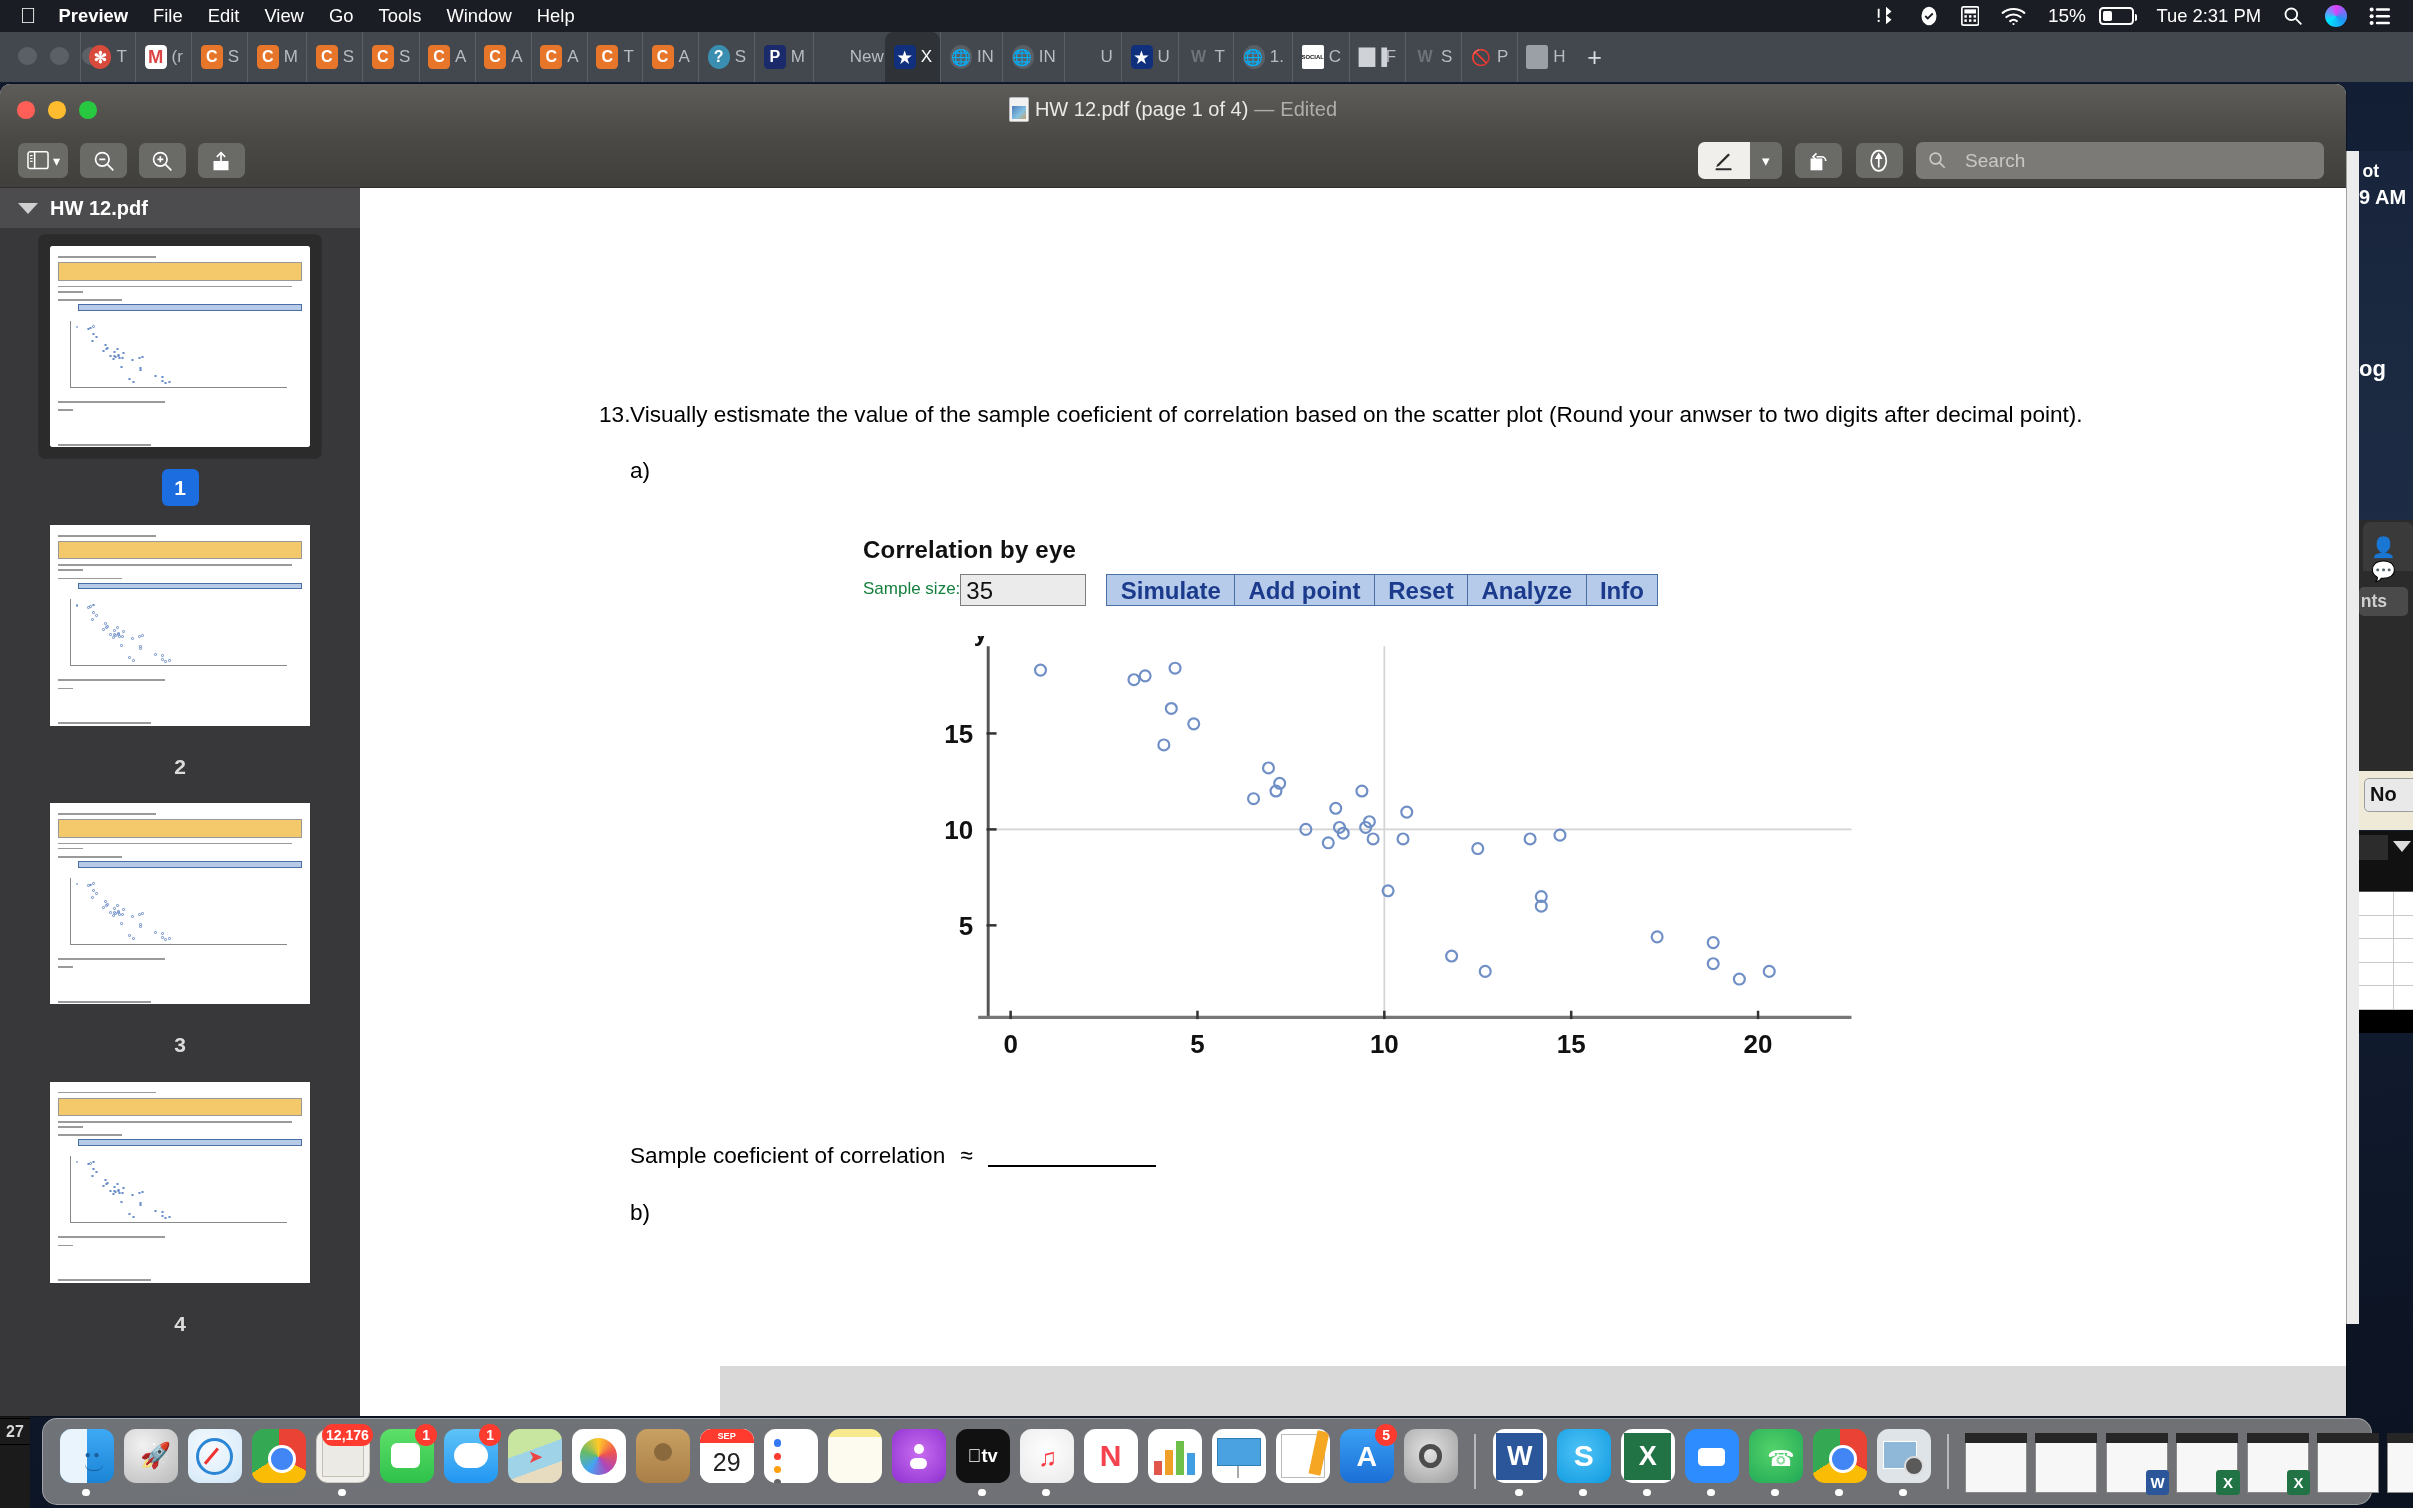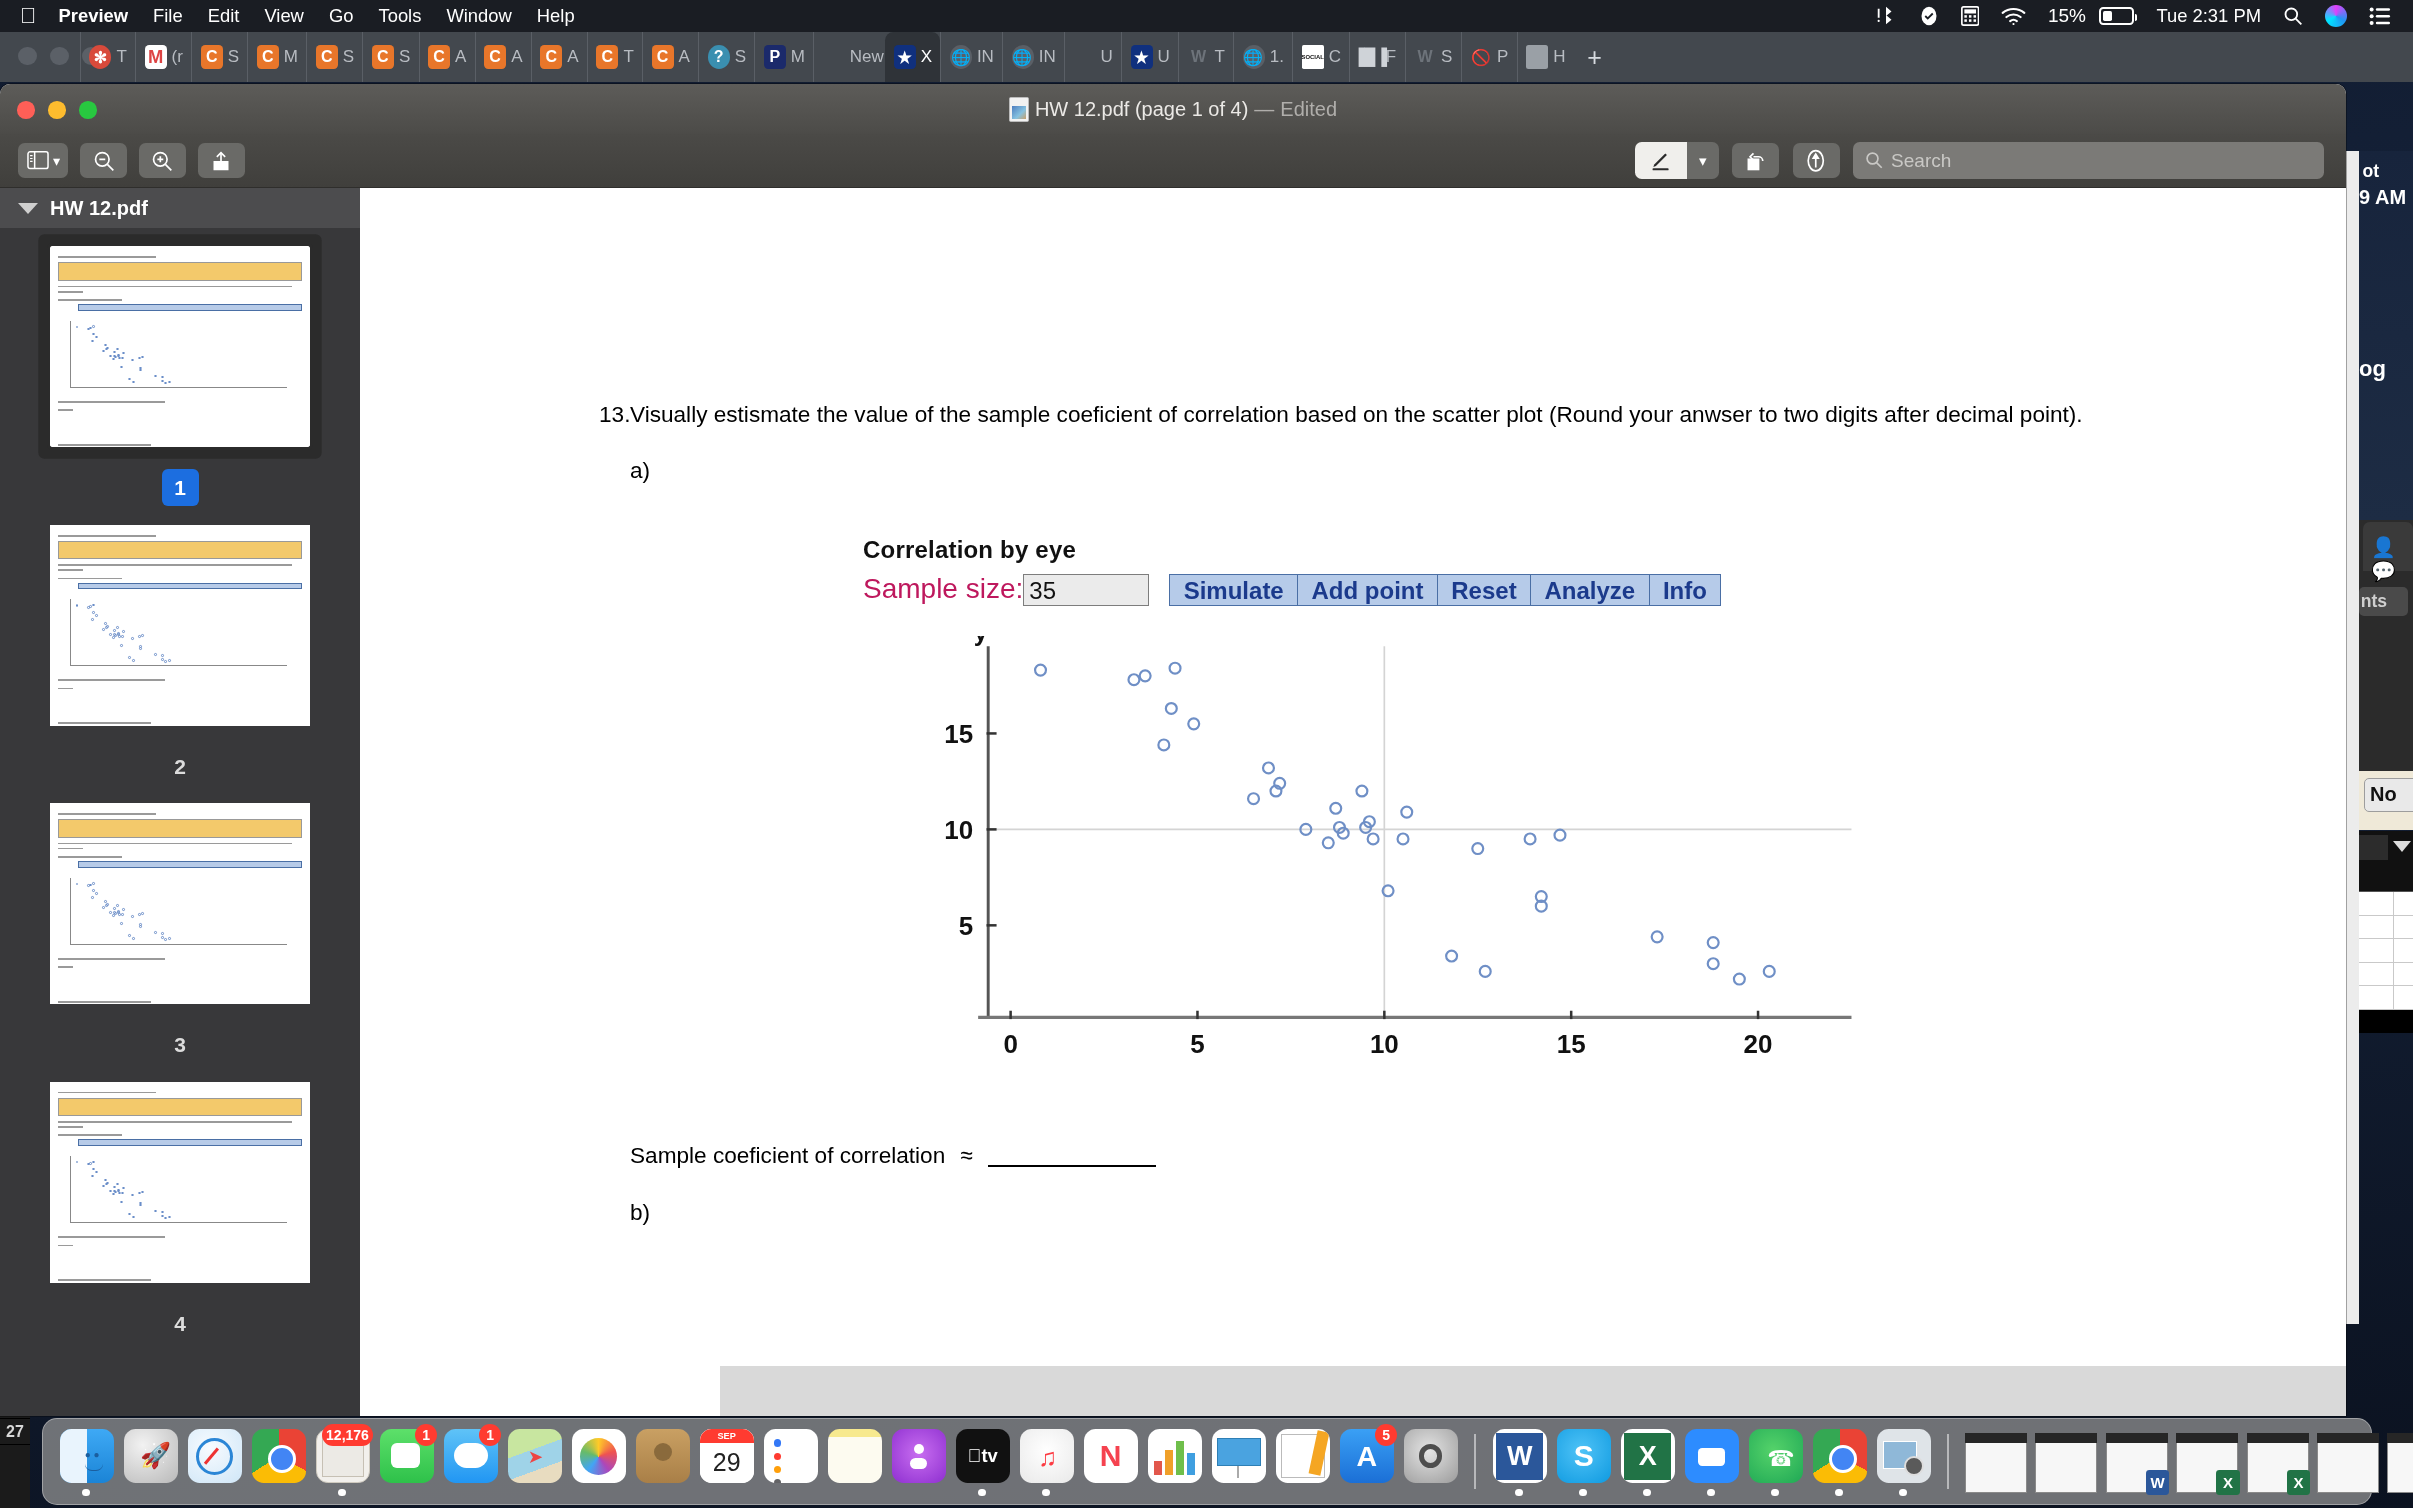"Search" .tb-search { gap: 8px -> 19px; width: 471px -> 408px }
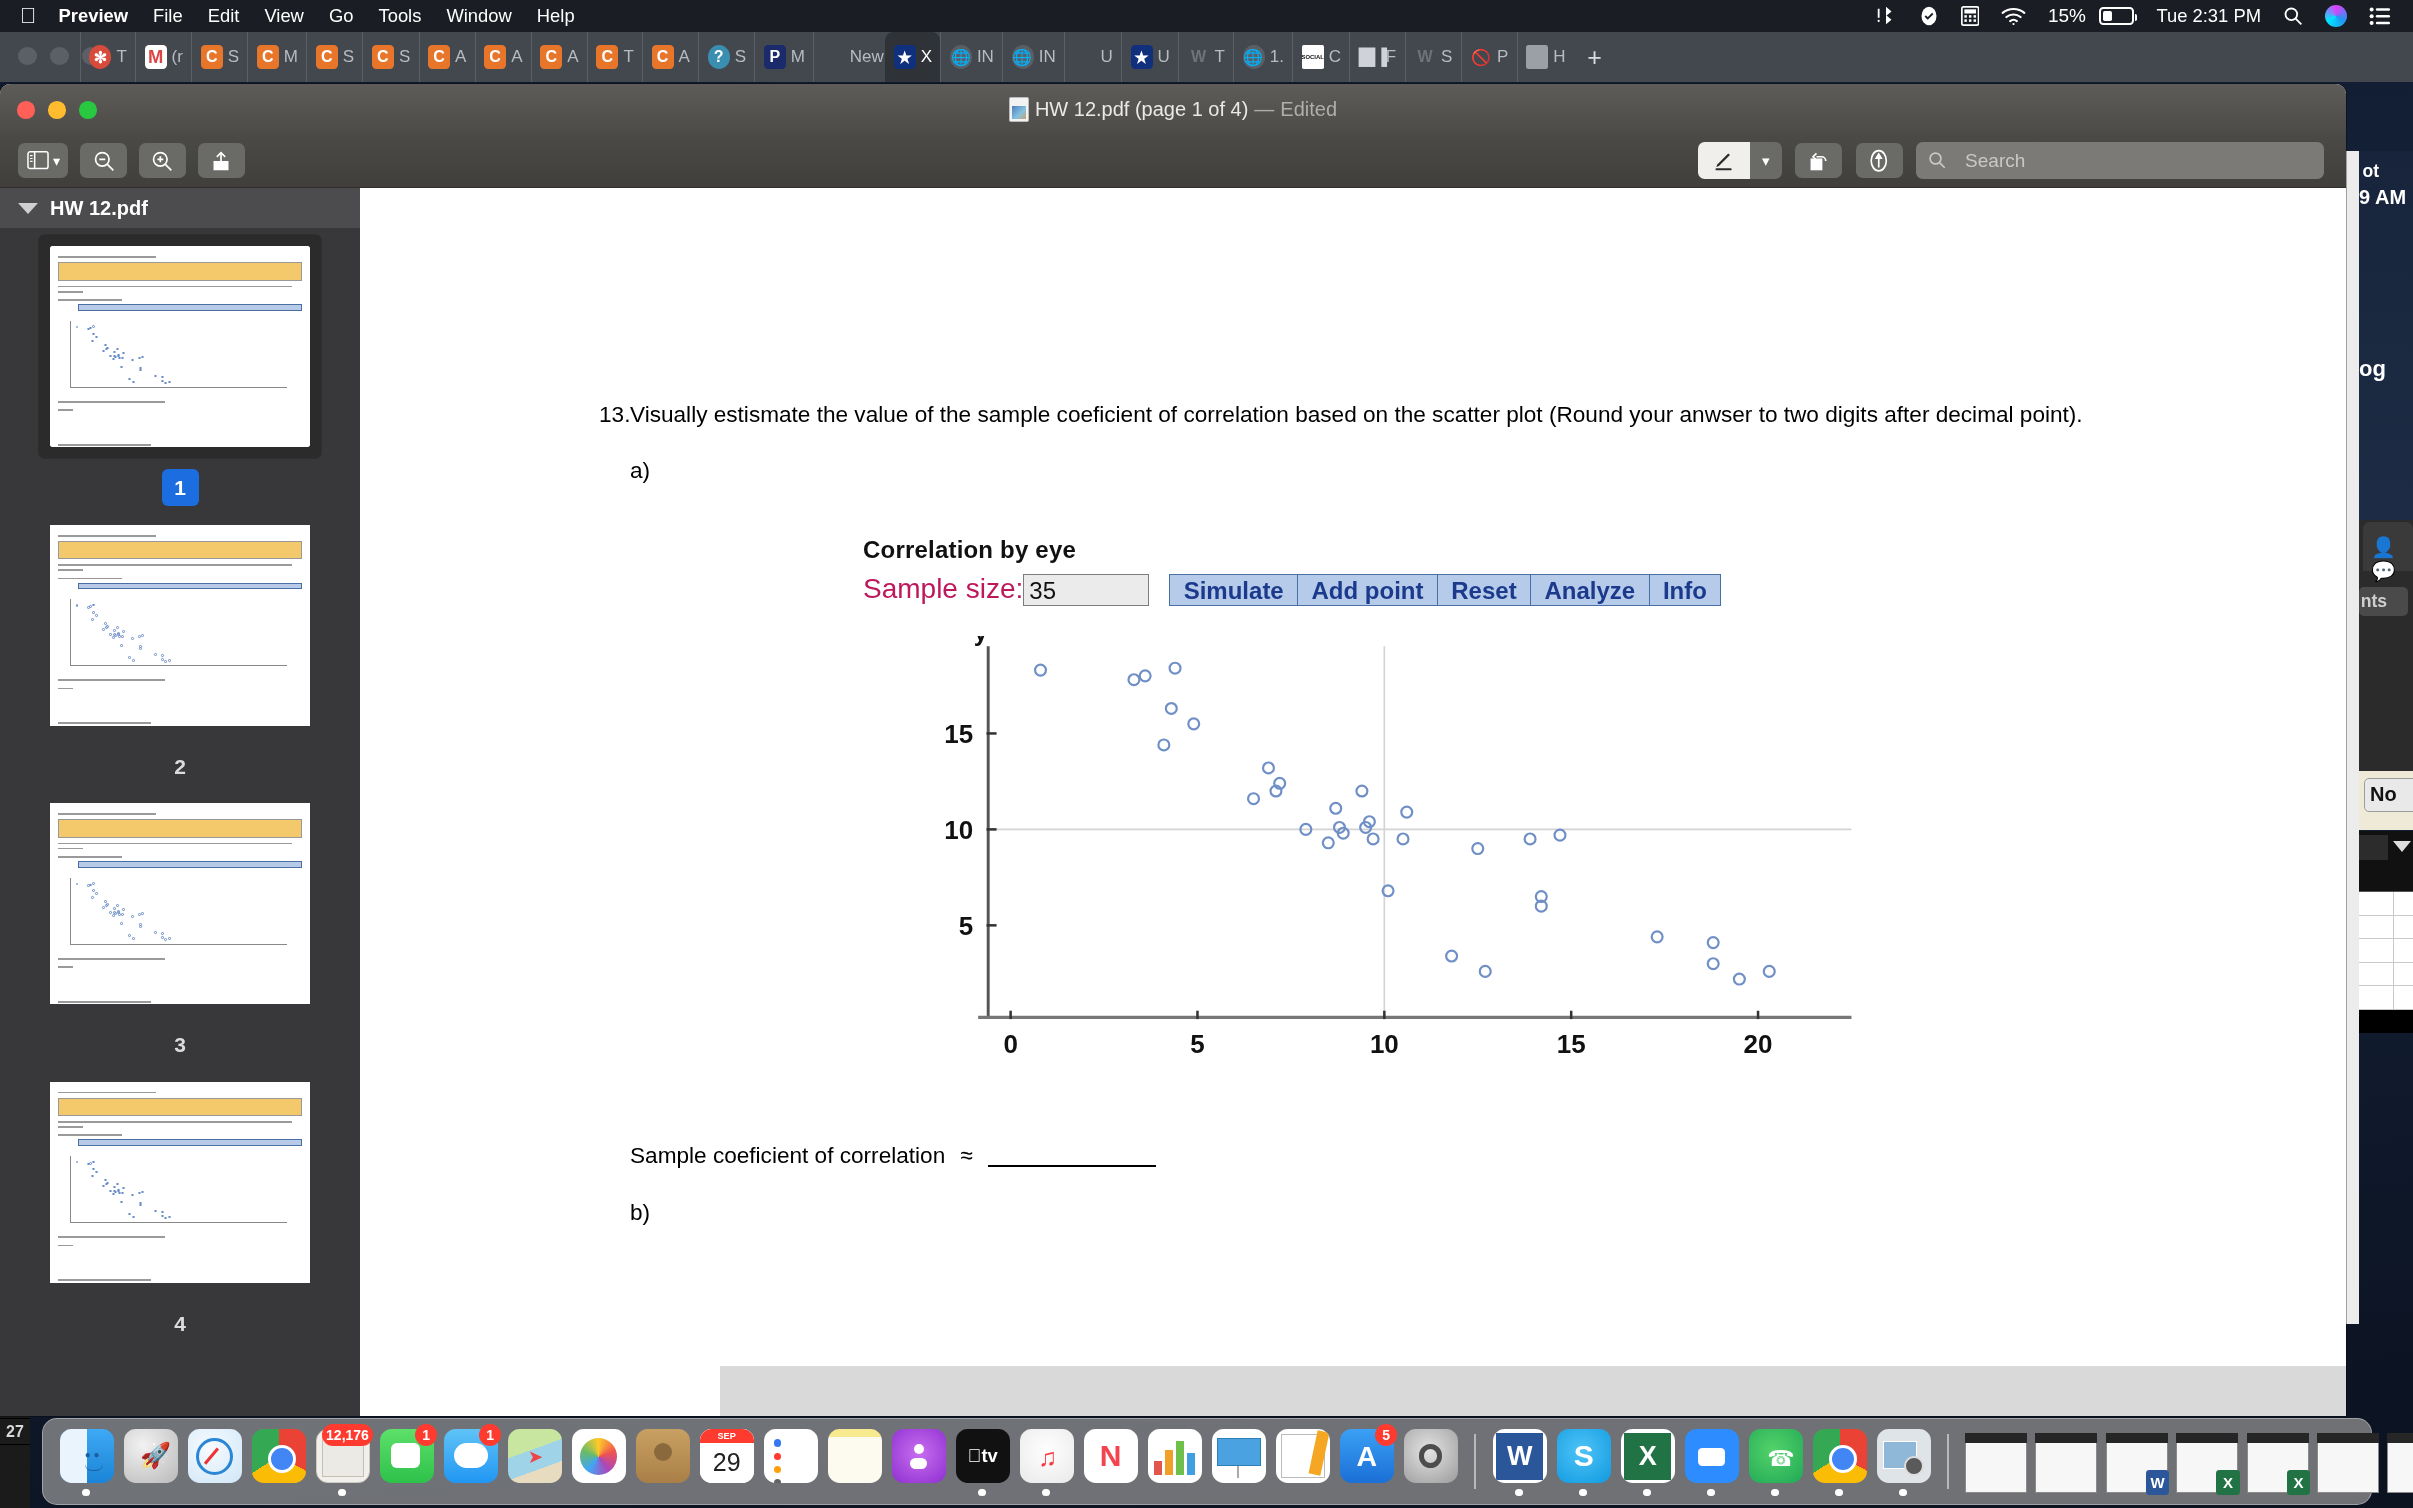"Sample size:" .applet-row .lbl { color: #be185d -> #15803d; font-size: 28px -> 17px }
